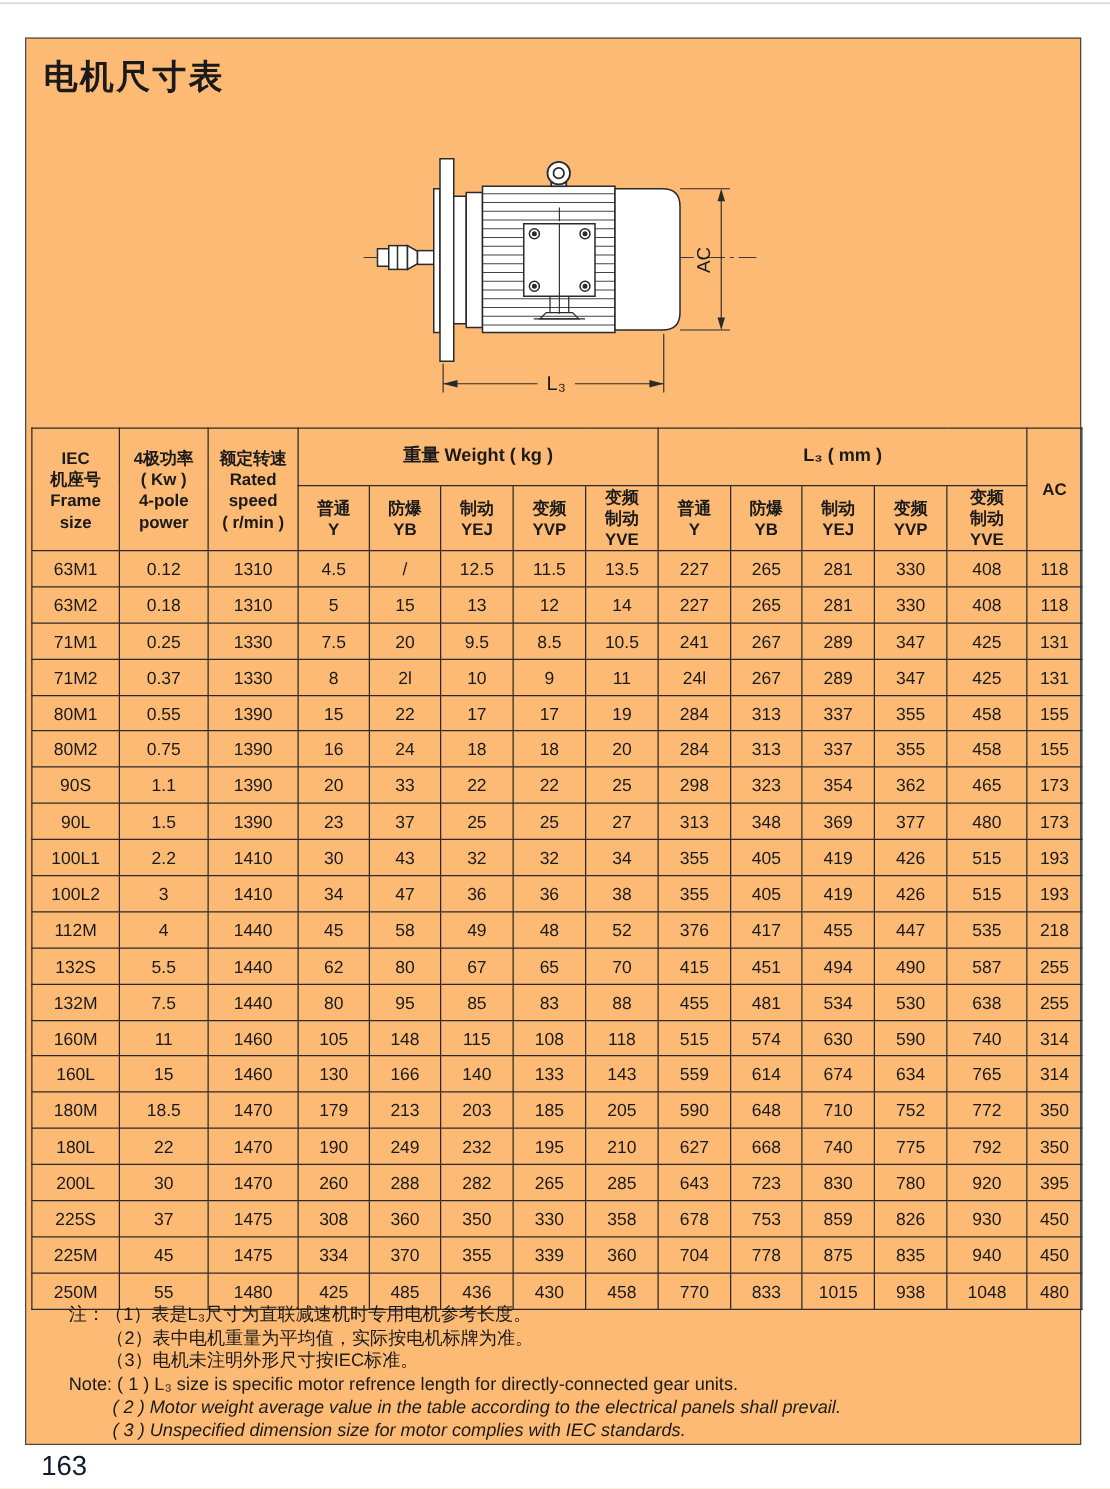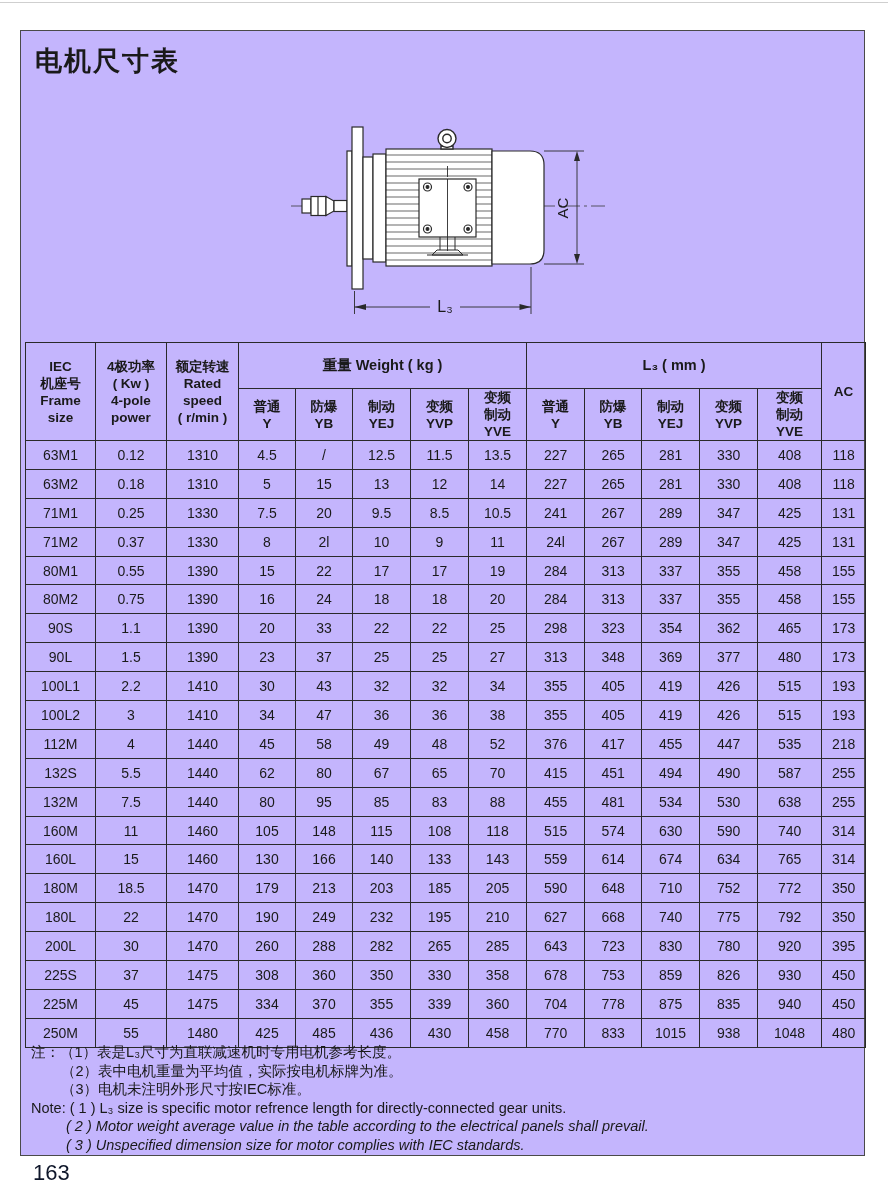"电机尺寸表" .frame { background: #c4b5fd -> #fdba74 }
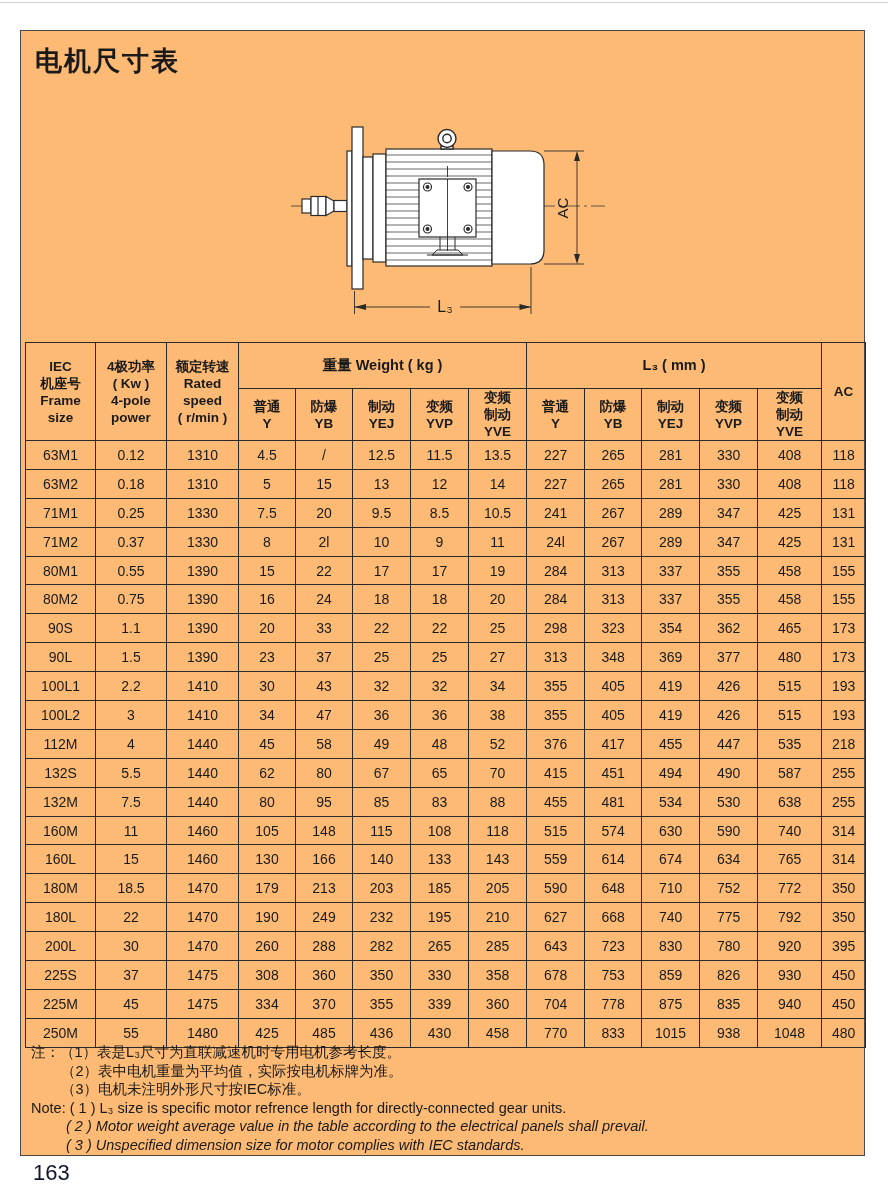"注：（1）表是L₃尺寸为直联减速机时专用电机参考长度。" .note-line { margin-left: none -> 24px }
